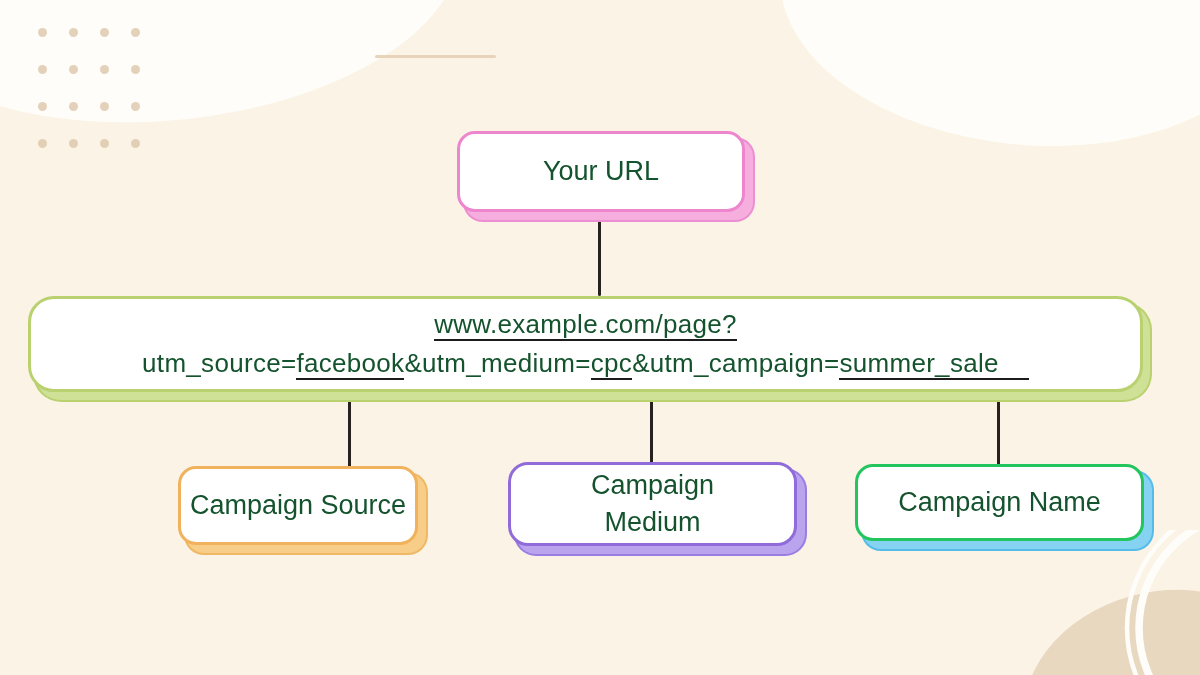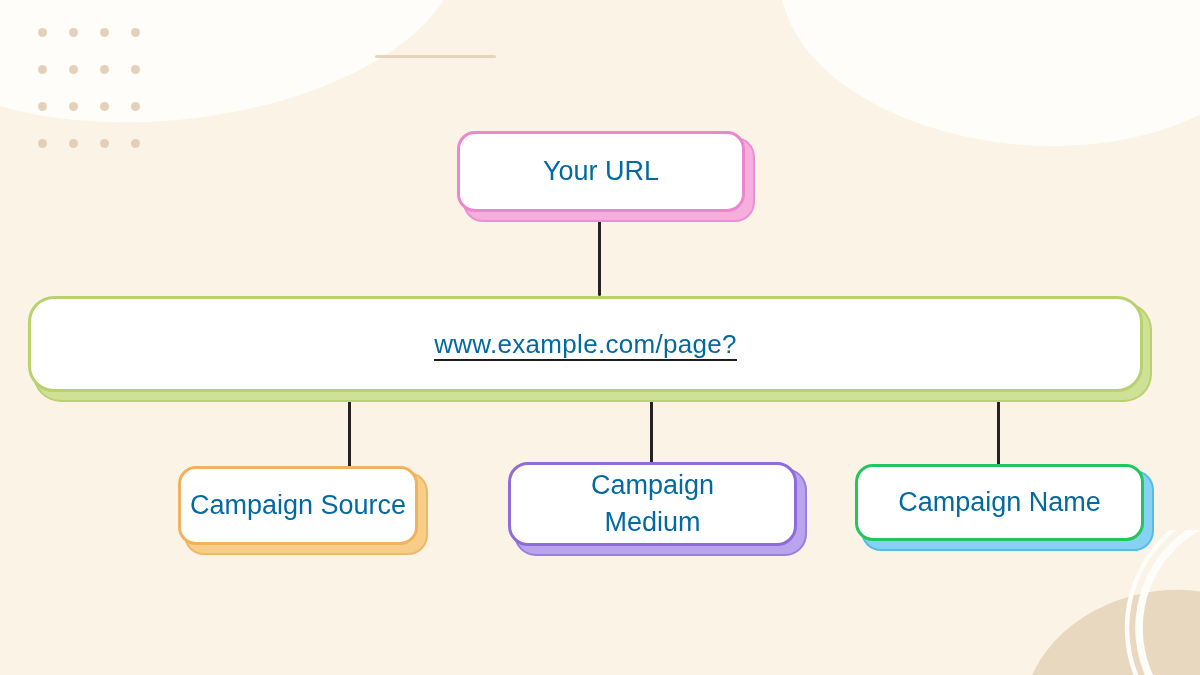"Your URL" .node { color: #0369a1 -> #14532d }
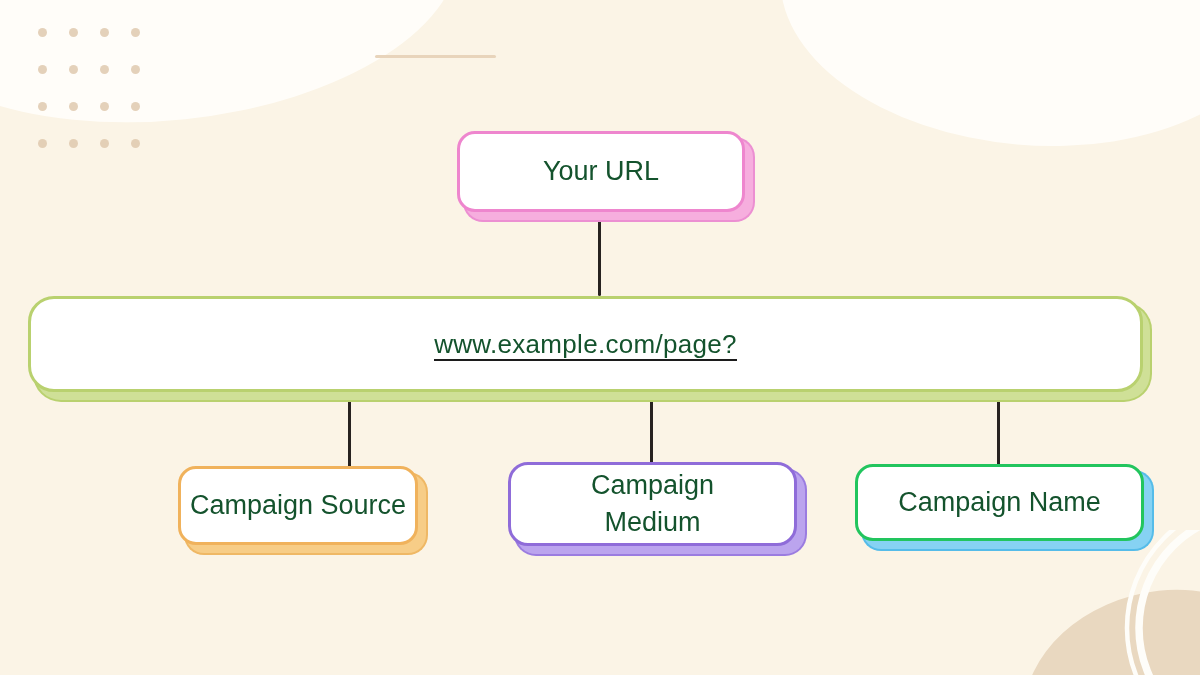"utm_source=facebook&utm_medium=cpc&utm_c" div { html: none -> <div><span>utm_source=</span><span>facebook</span><span>&amp;utm_medium=</span><span>cpc</span><span>&amp;utm_campaign=</span><span>summer_sale</span><span>&nbsp;&nbsp;&nbsp;&nbsp;</span></div> }
